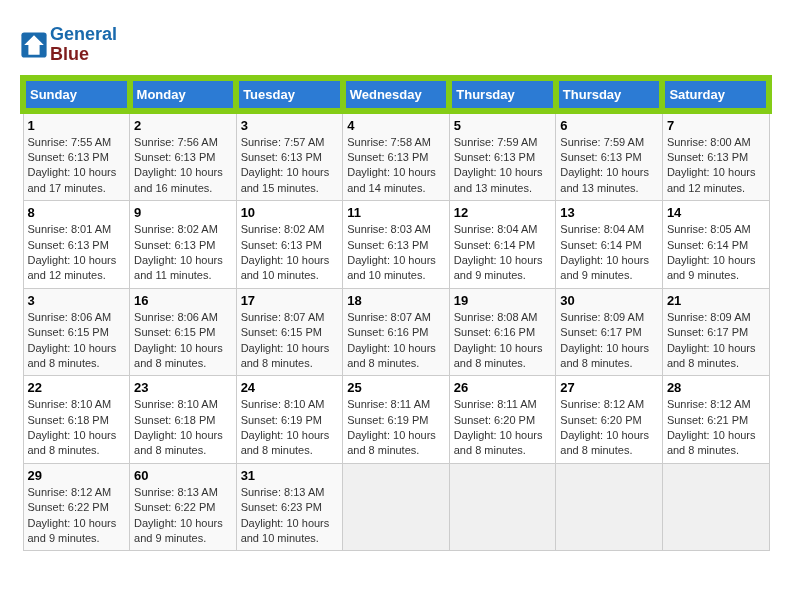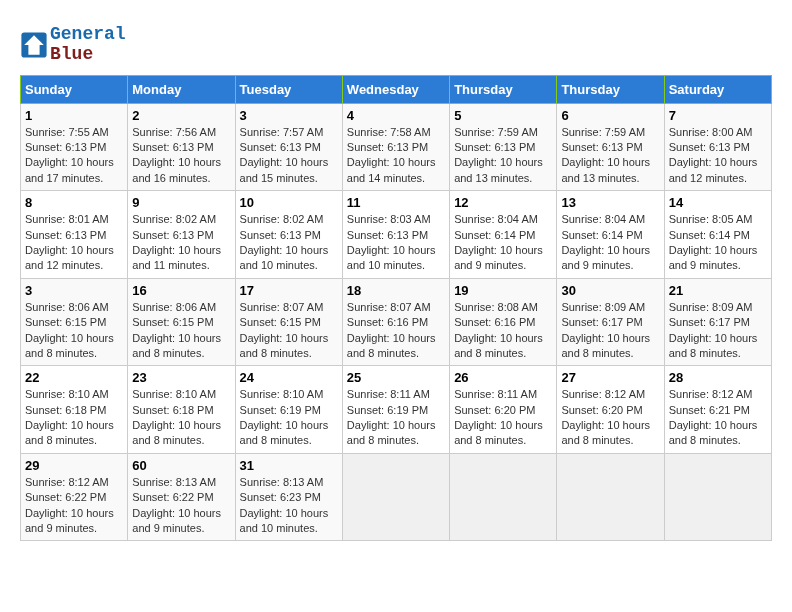"General" .header { font-family: Liberation Mono, monospace -> none }
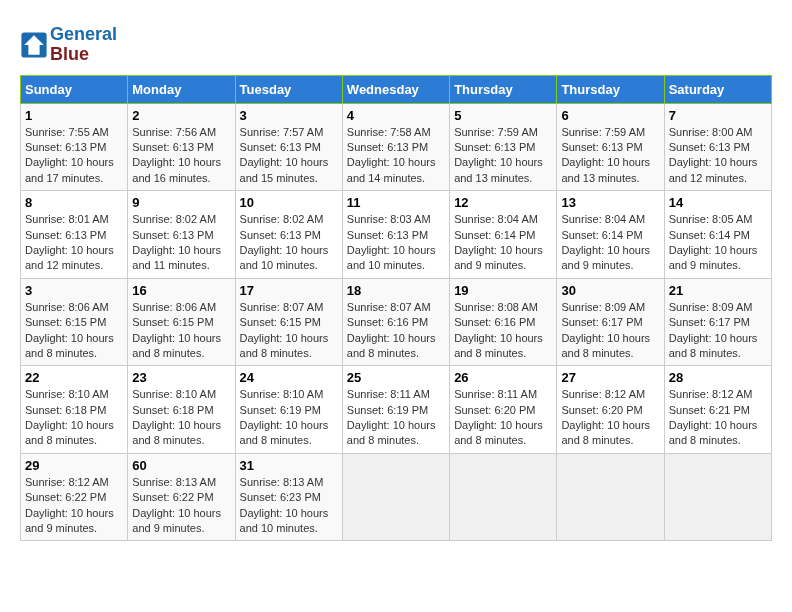"Sunday" thead tr th { border: 1px solid #84cc16 -> 6px solid #84cc16 }
